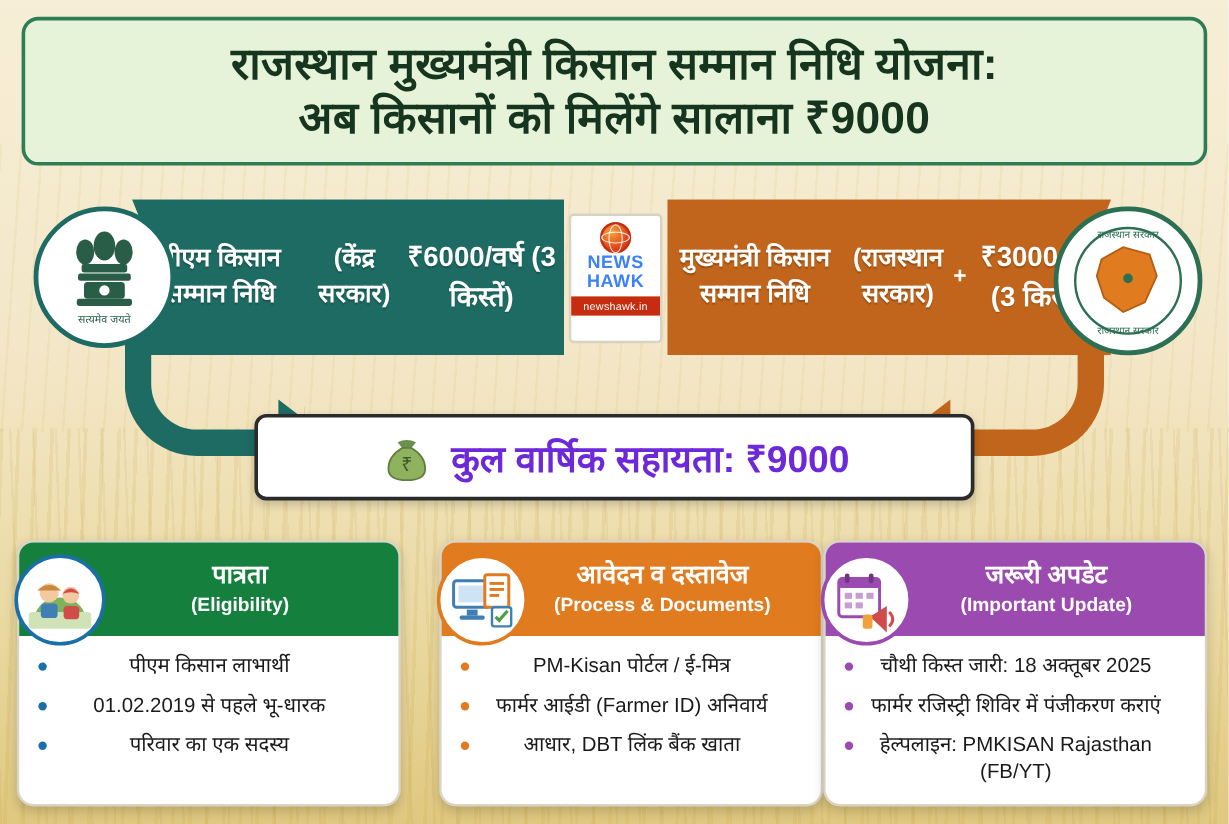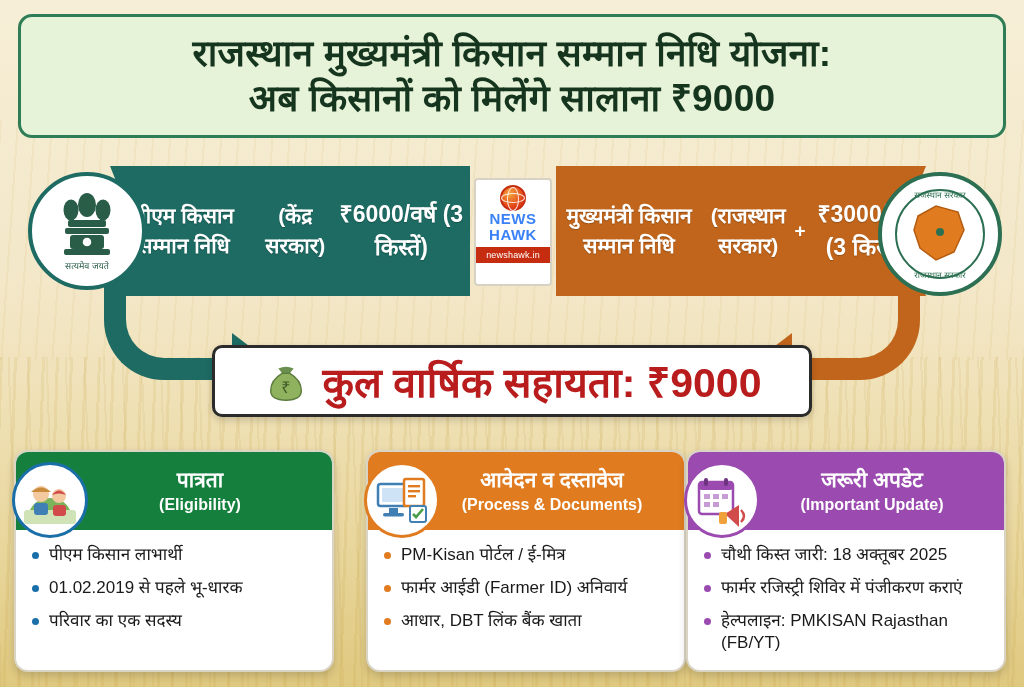"कुल वार्षिक सहायता: ₹9000" #total-box .total-text { color: #b91c1c -> #6d28d9; font-size: 41px -> 31px }
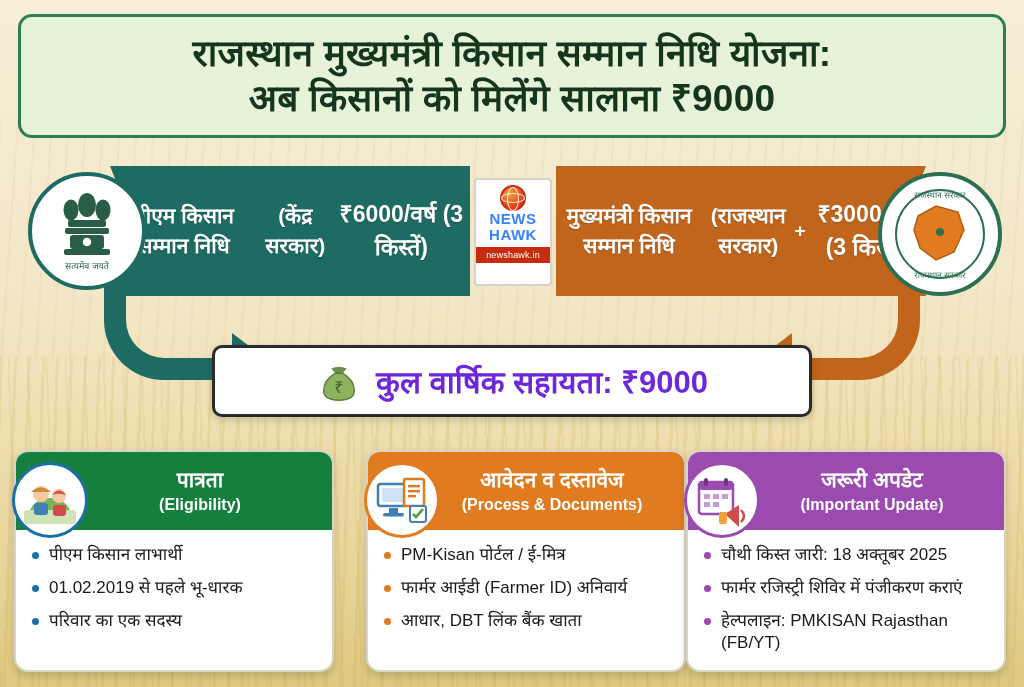"पीएम किसान लाभार्थी" .card-body { text-align: none -> center }
